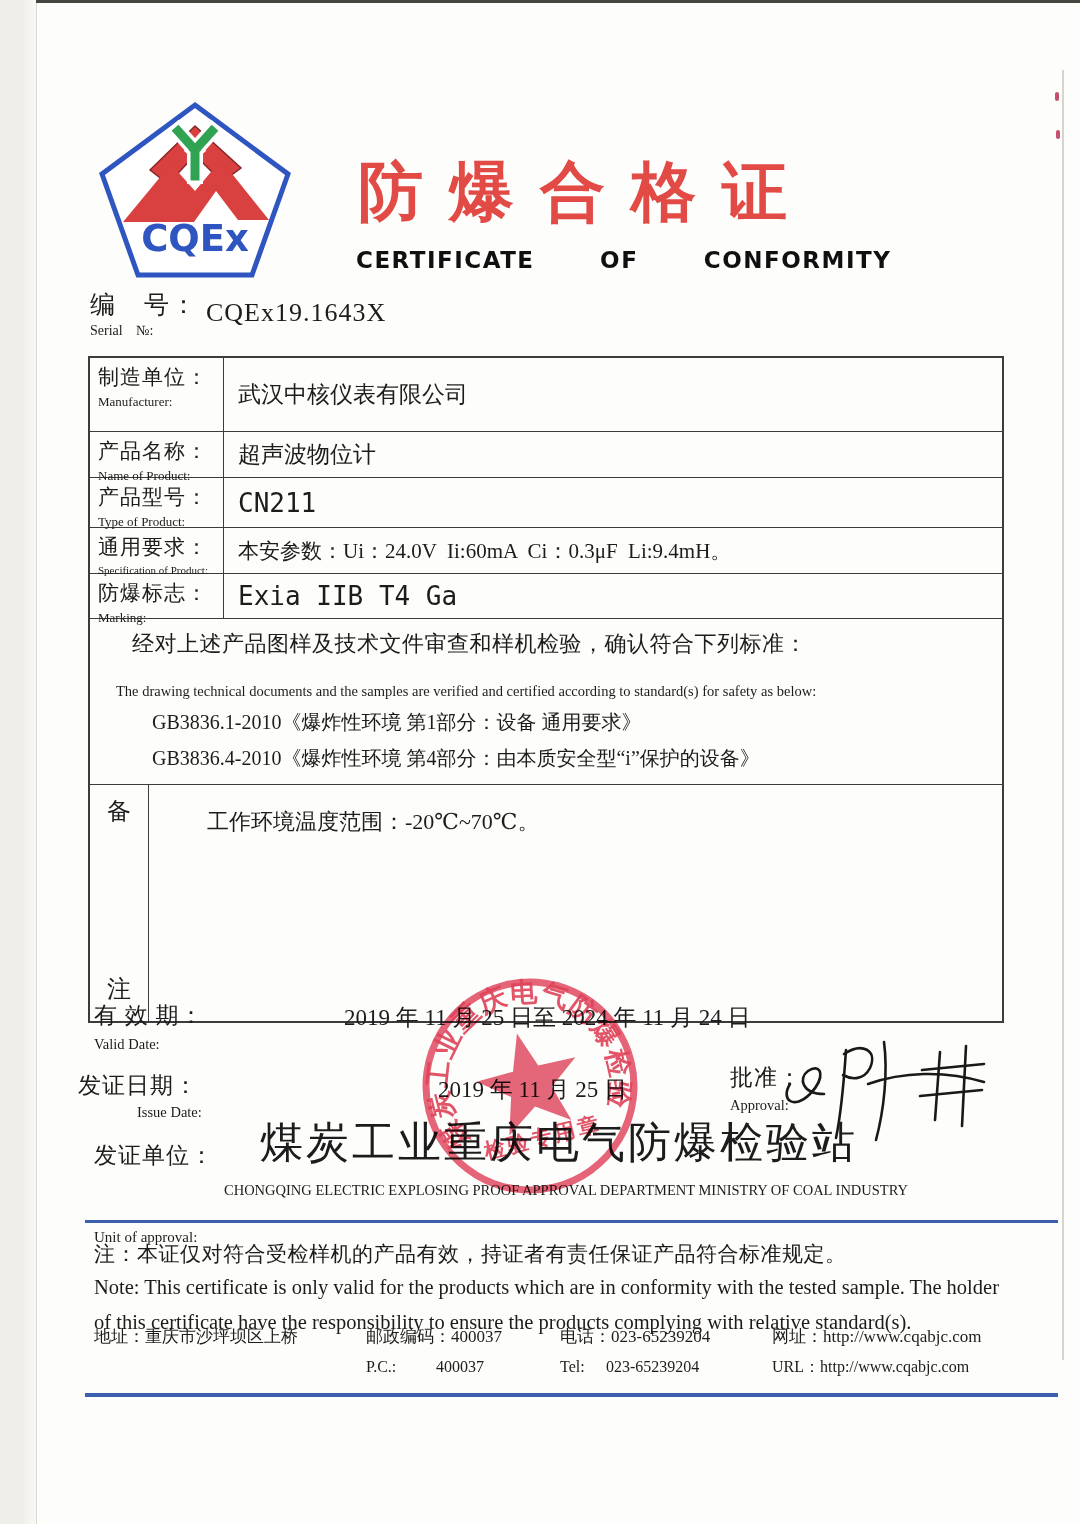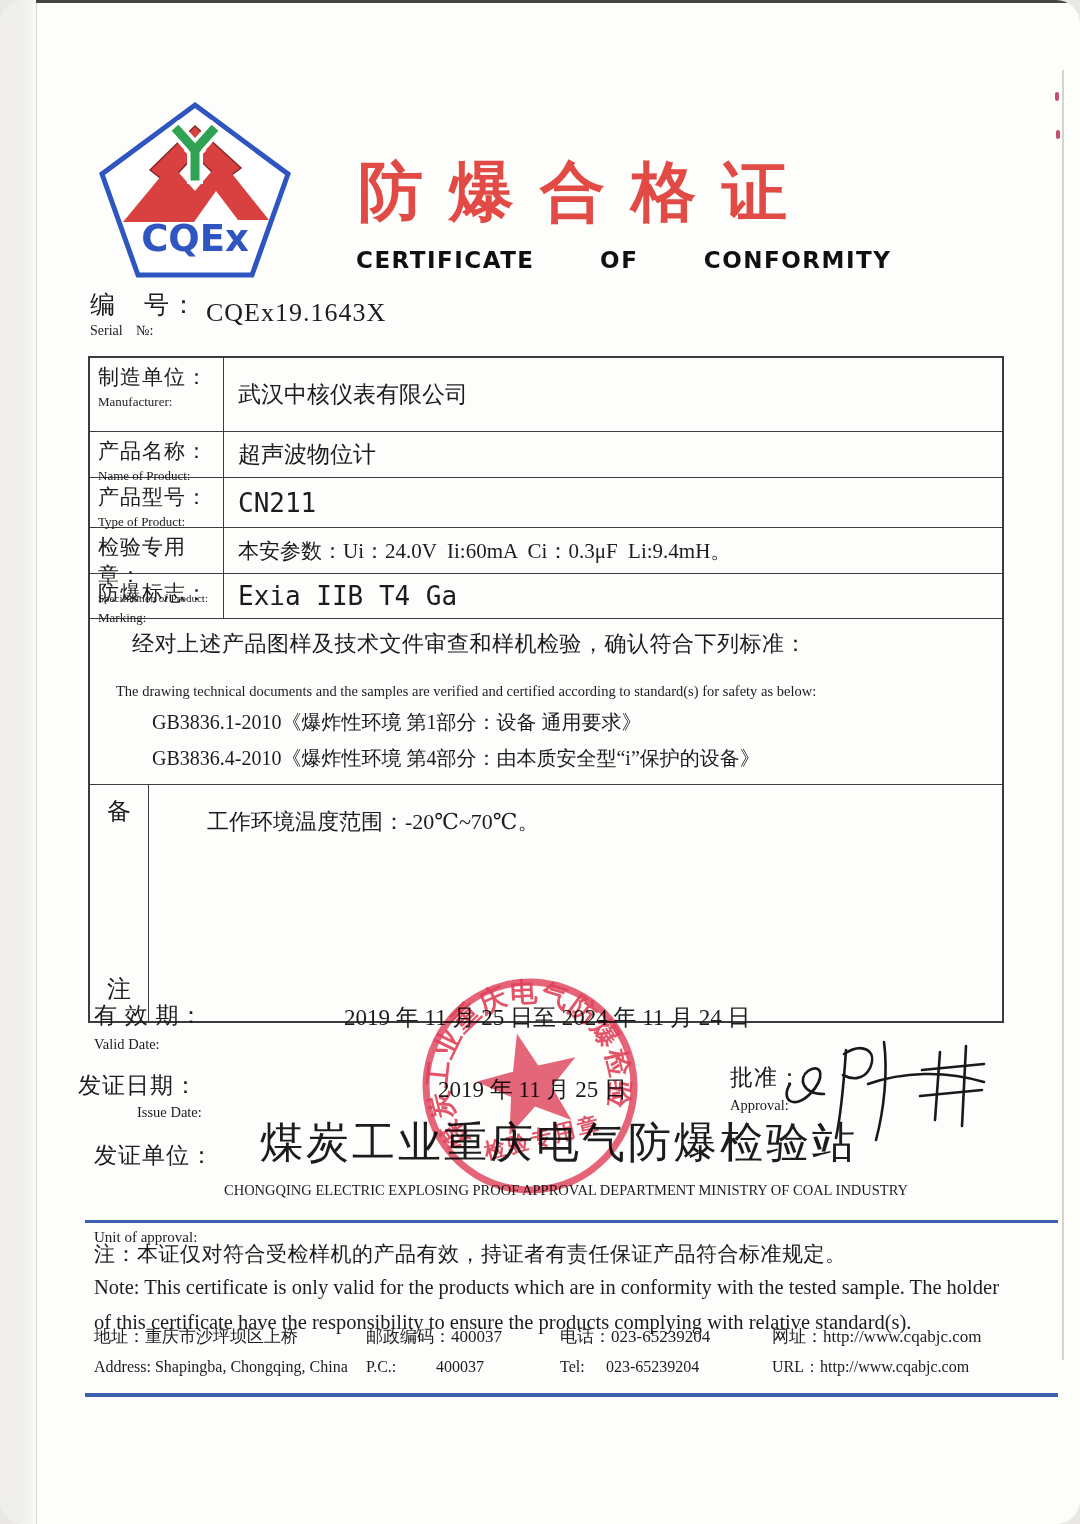"CQEx" .page { border-radius: 24px -> none }
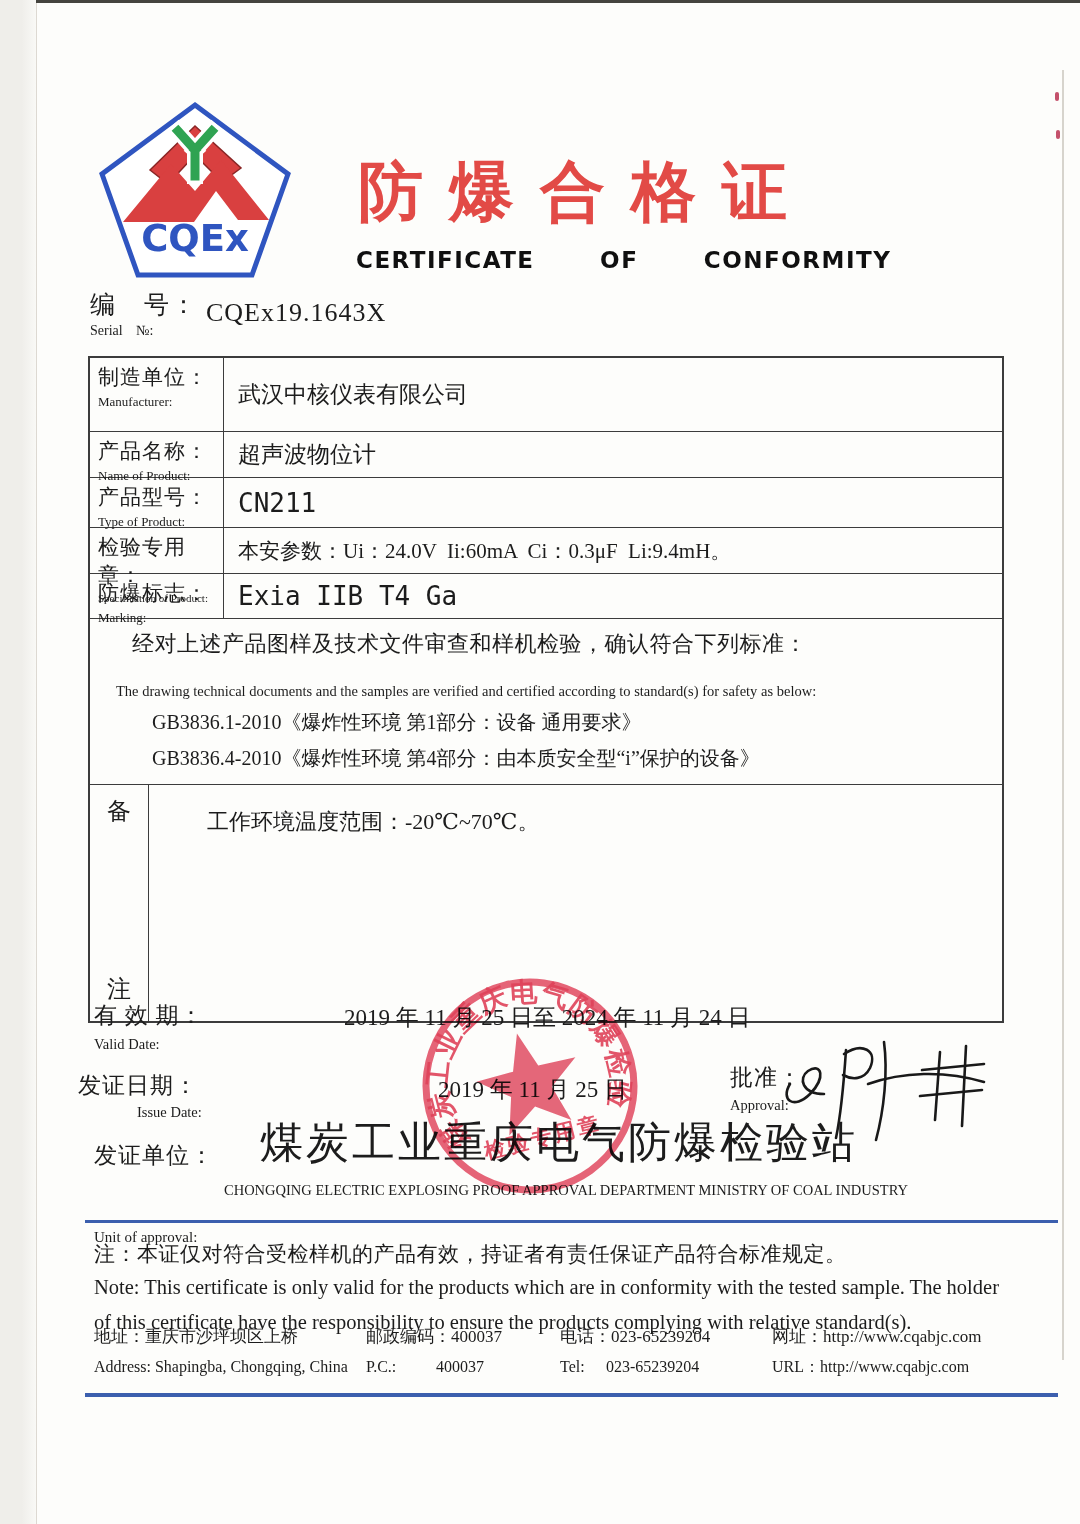"检验专用章：" span.cn { text: 检验专用章 -> 通用要求 }
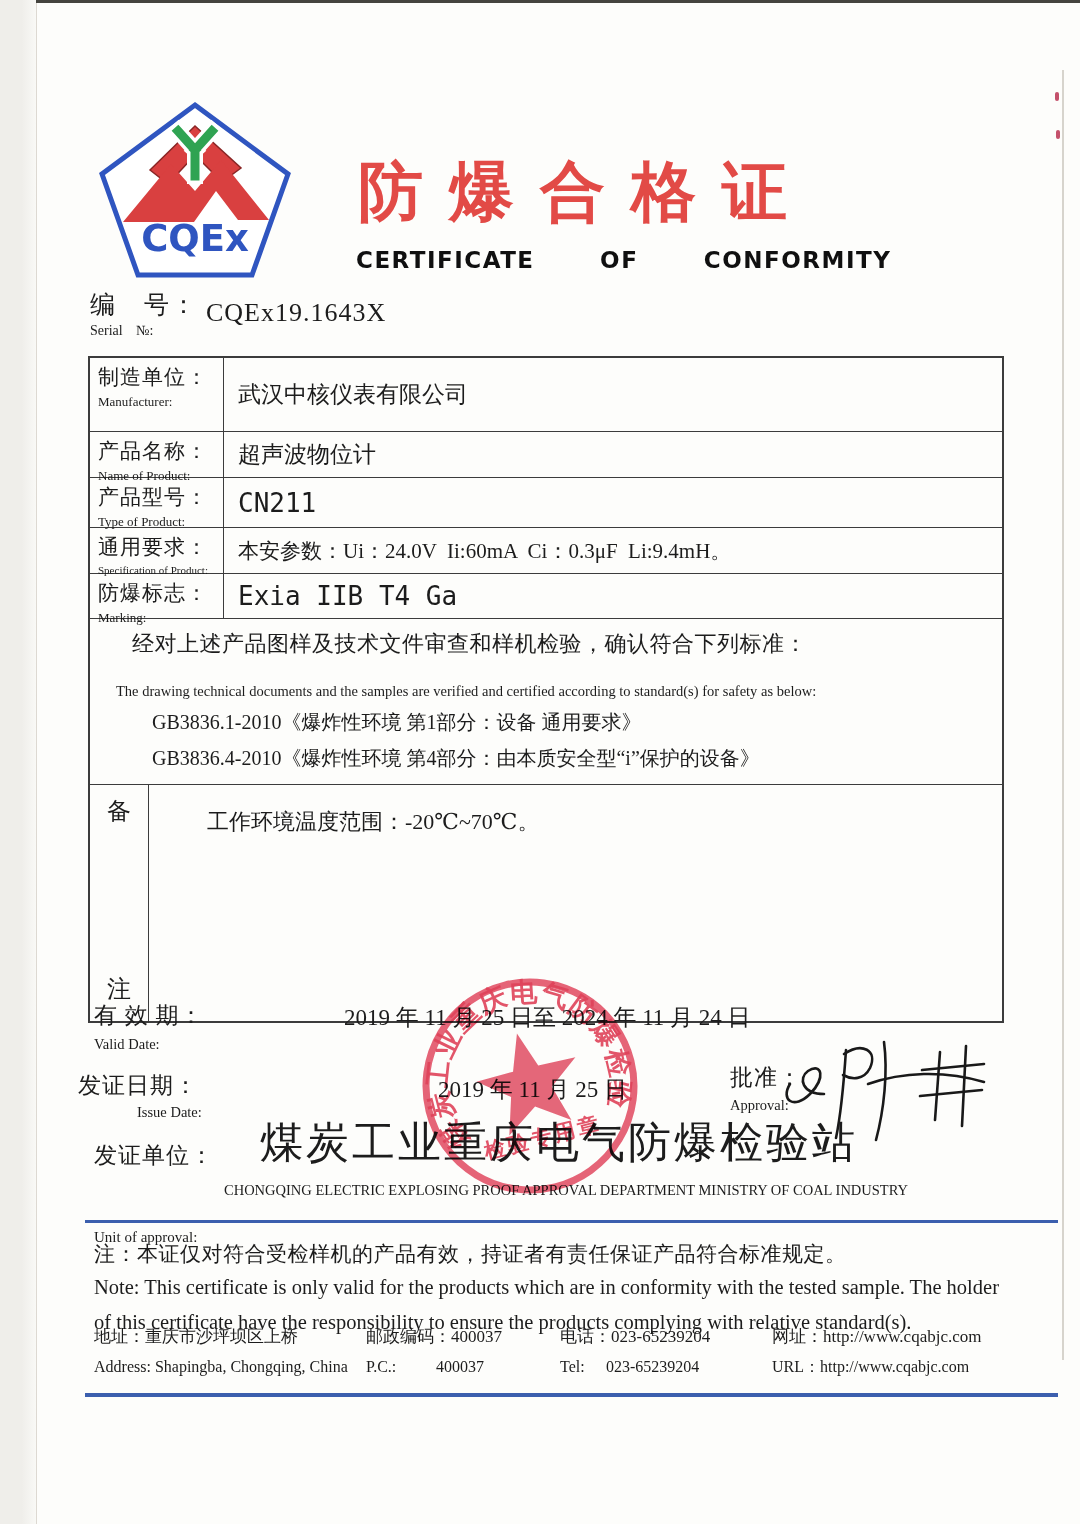"Address: Shapingba, Chongqing, China" div.en-line { html: <div>Address: Shapingba, Chongqing, China</div> -> none }
